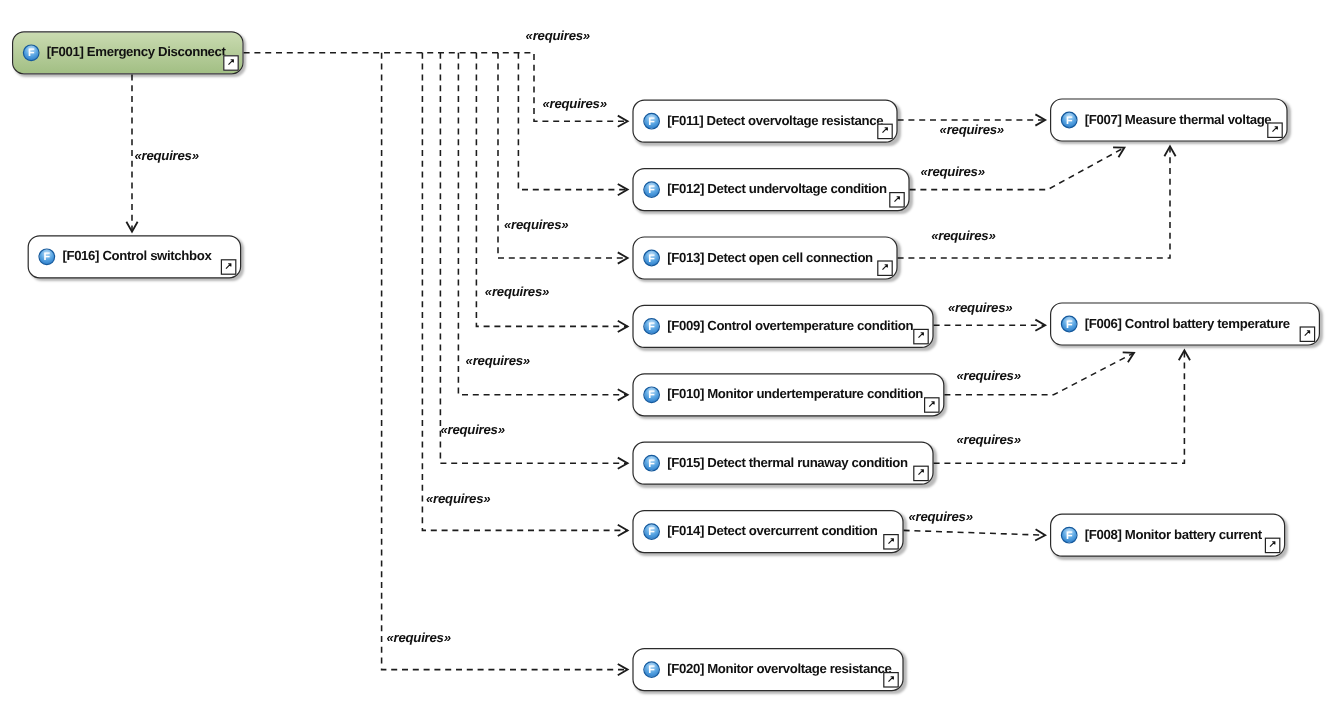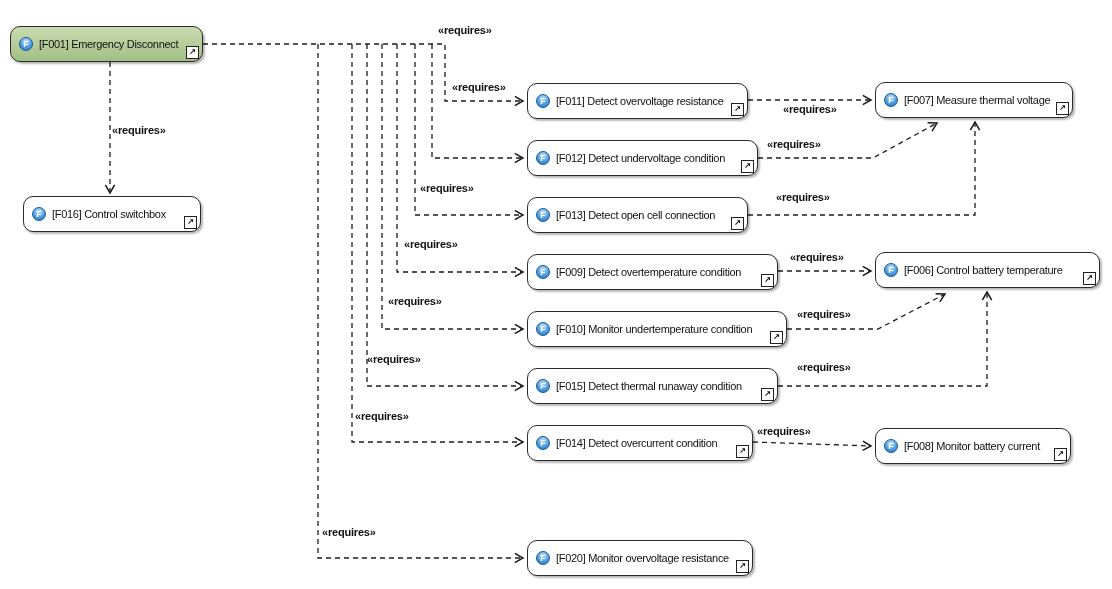"«requires»" .elabel { font-style: none -> italic }
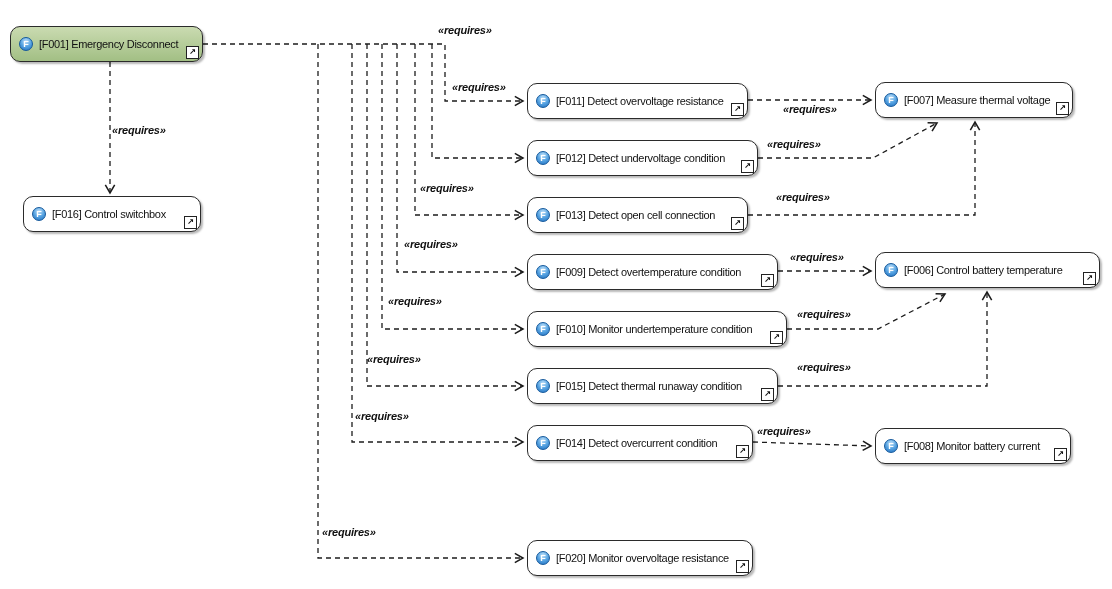"[F001] Emergency Disconnect" .nlabel { font-weight: 400 -> 700 }
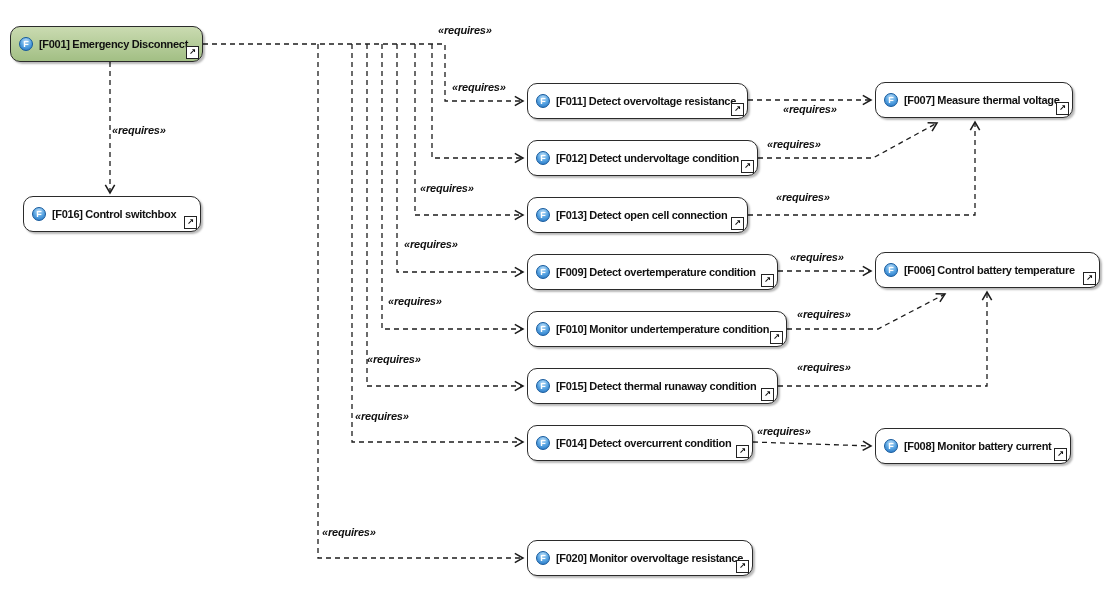"[F009] Detect overtemperature condition" span.nlabel { text: Detect -> Control }
